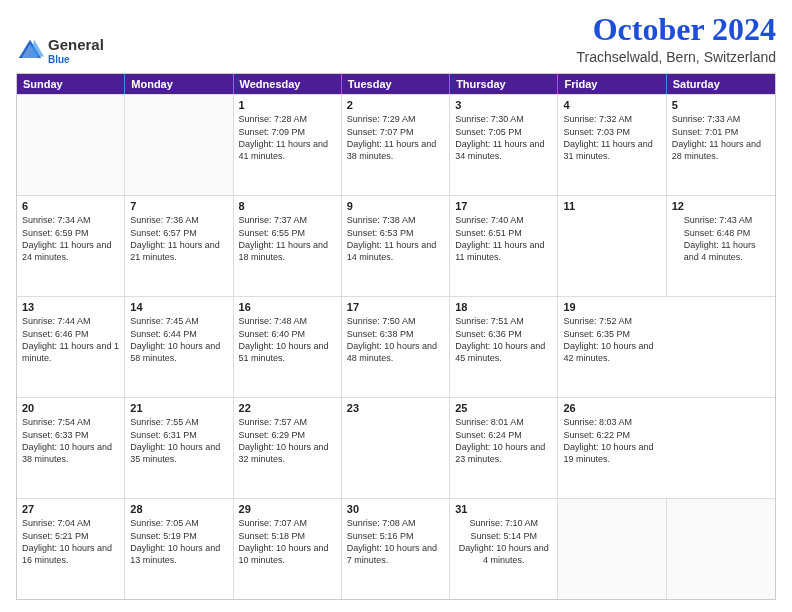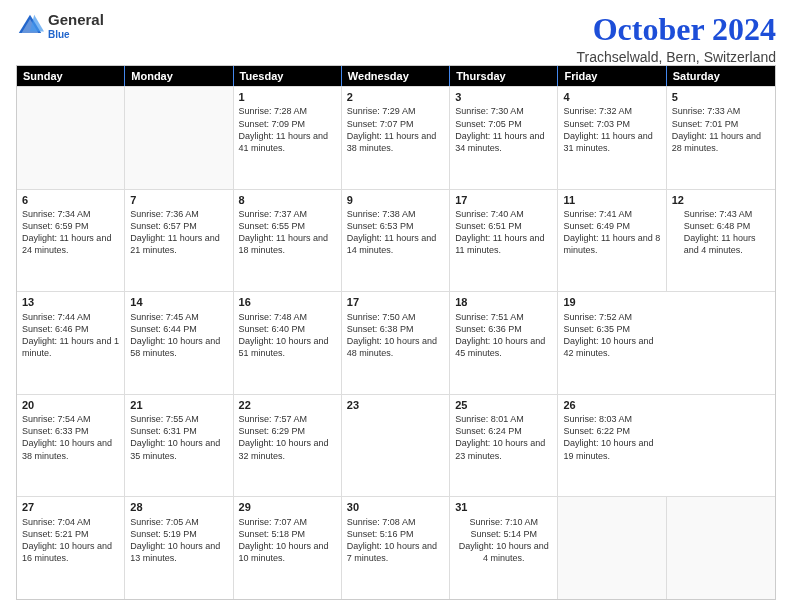"General" .header { align-items: flex-start -> flex-end; margin-bottom: none -> 8px }
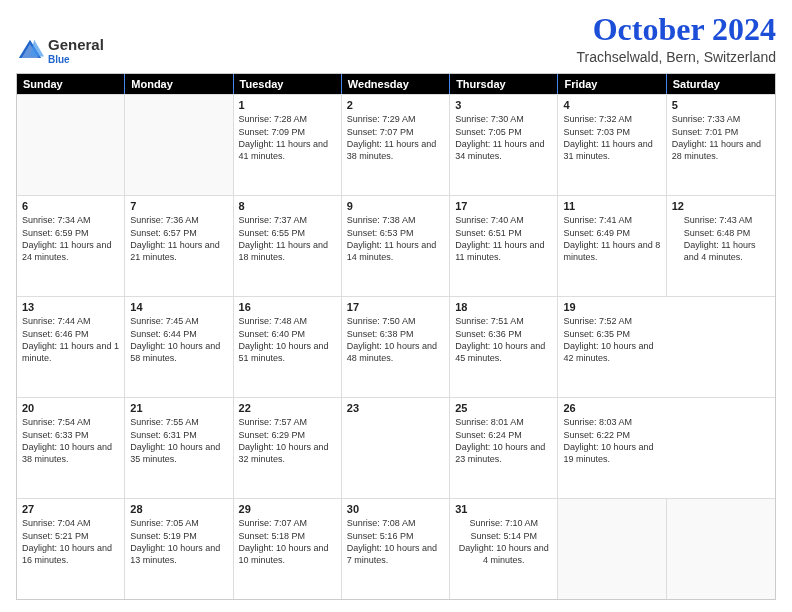"Sunday" .cal-header-row { background: #000000 -> #4c1d95 }
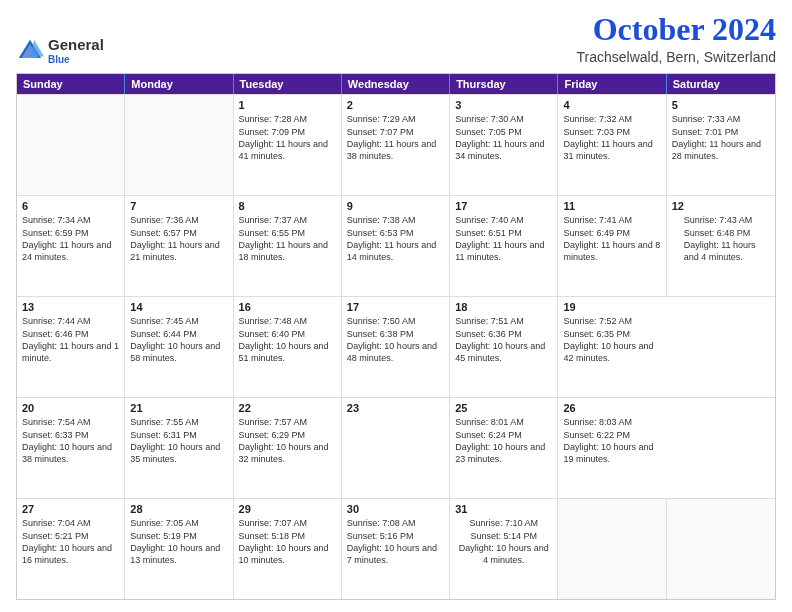"Tuesday" div.cal-header-cell { order: before "Wednesday" -> after "Wednesday" }
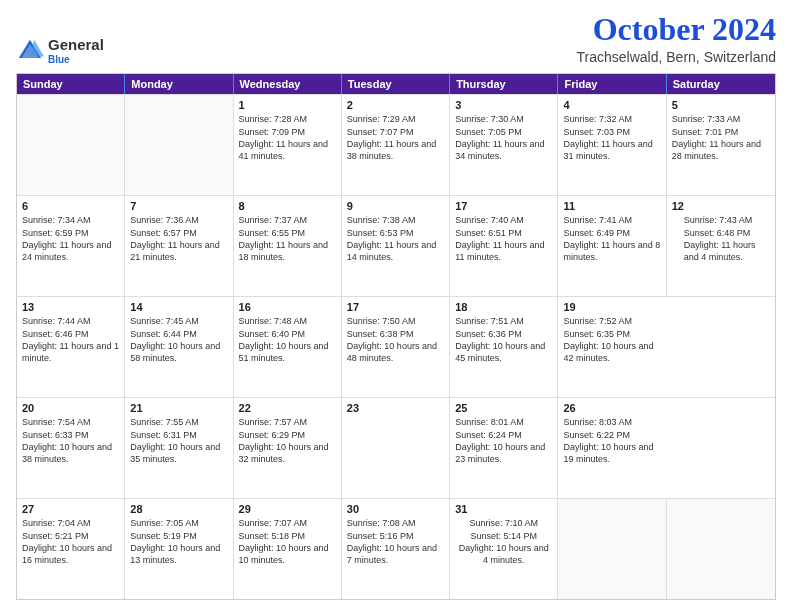"Sunrise: 7:41 AM" div.cell-info { html: <div>Sunrise: 7:41 AM Sunset: 6:49 PM Daylight: 11 hours and 8 minutes.</div> -> none }
